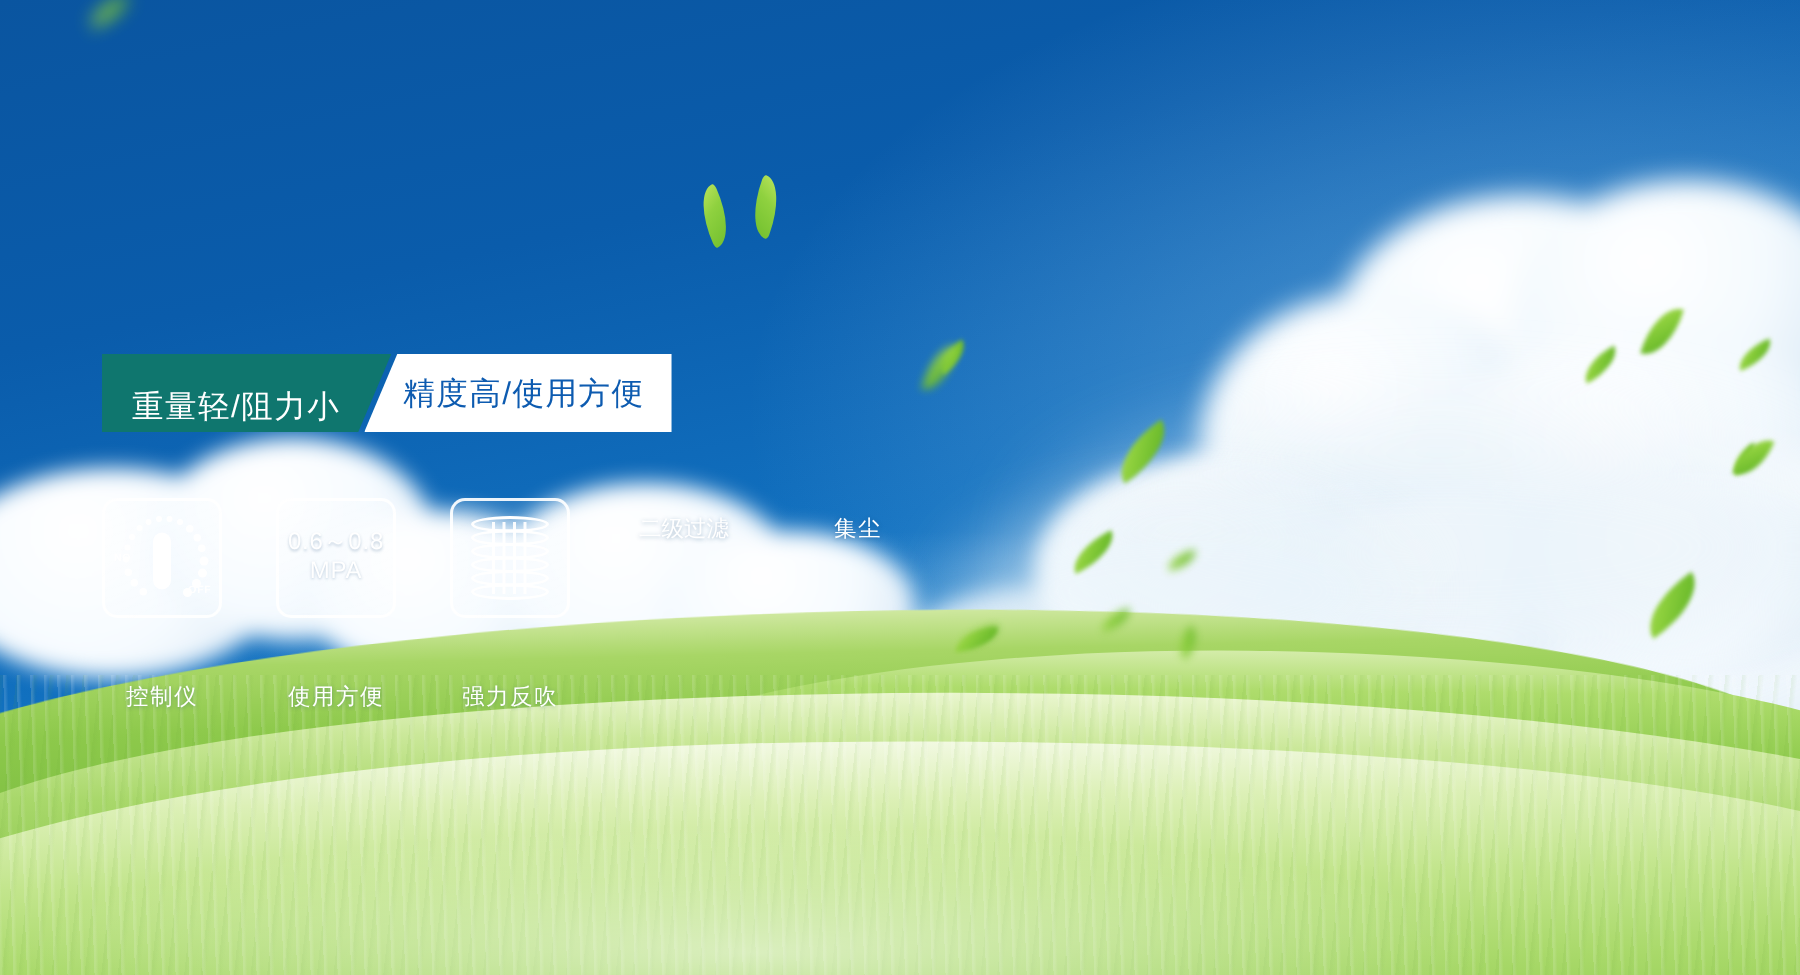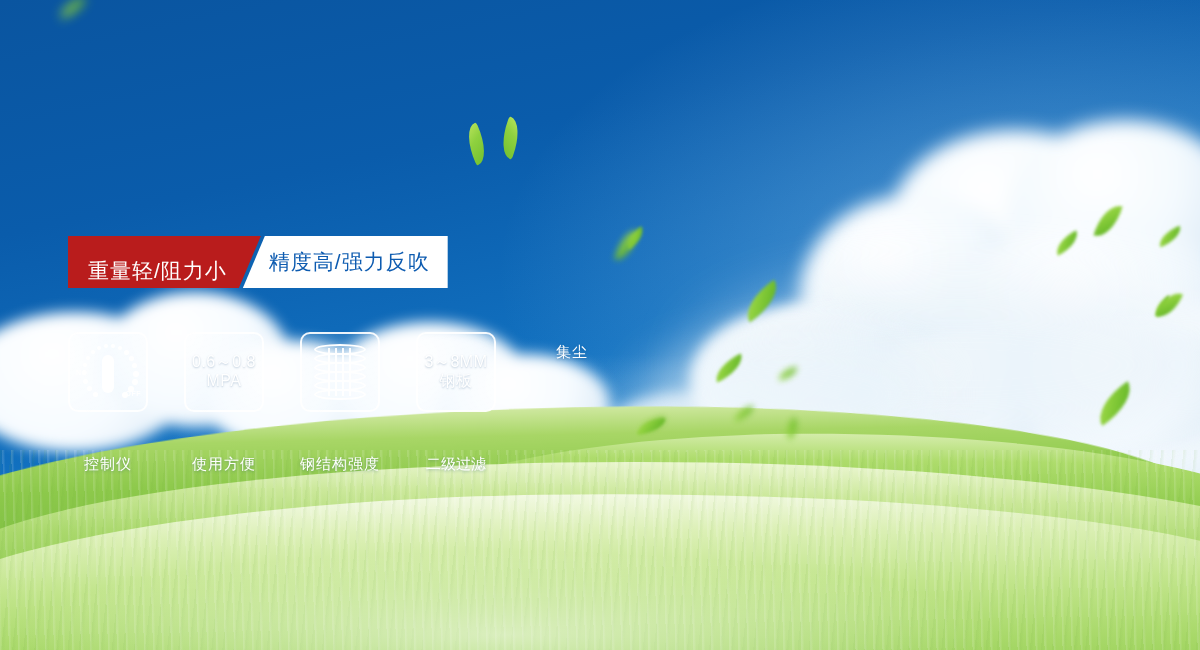"重量轻/阻力小" .sub-left { background: #b91c1c -> #0f766e }
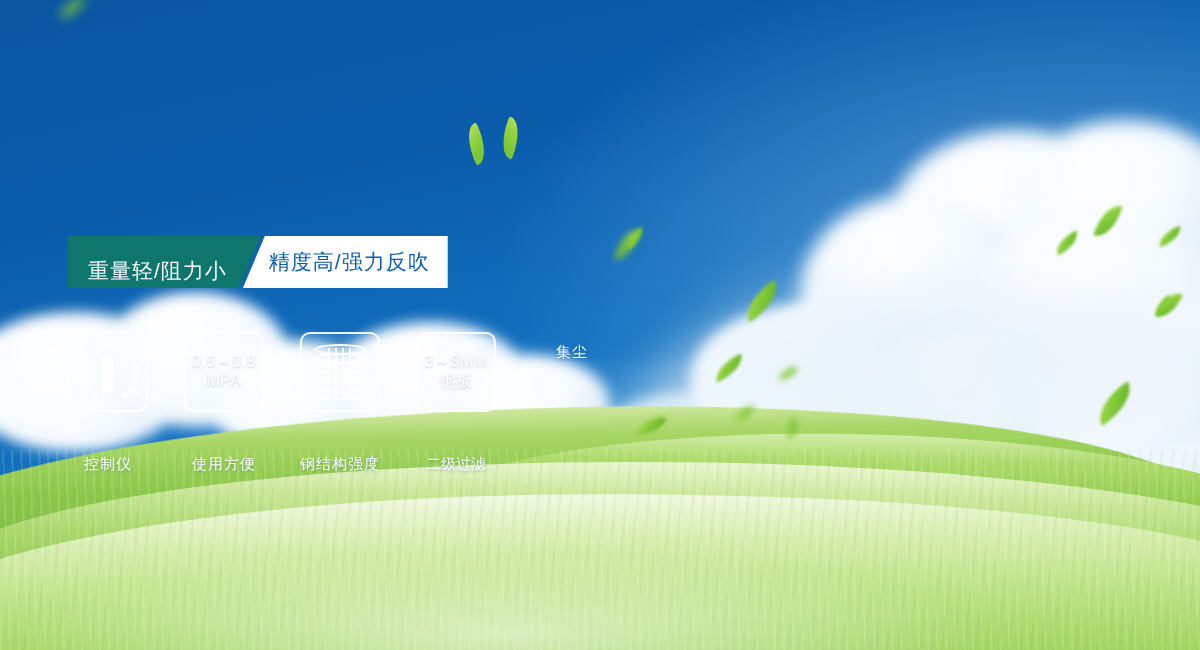"精度高/强力反吹" div.sub-right { text: /强力反吹 -> /使用方便 }
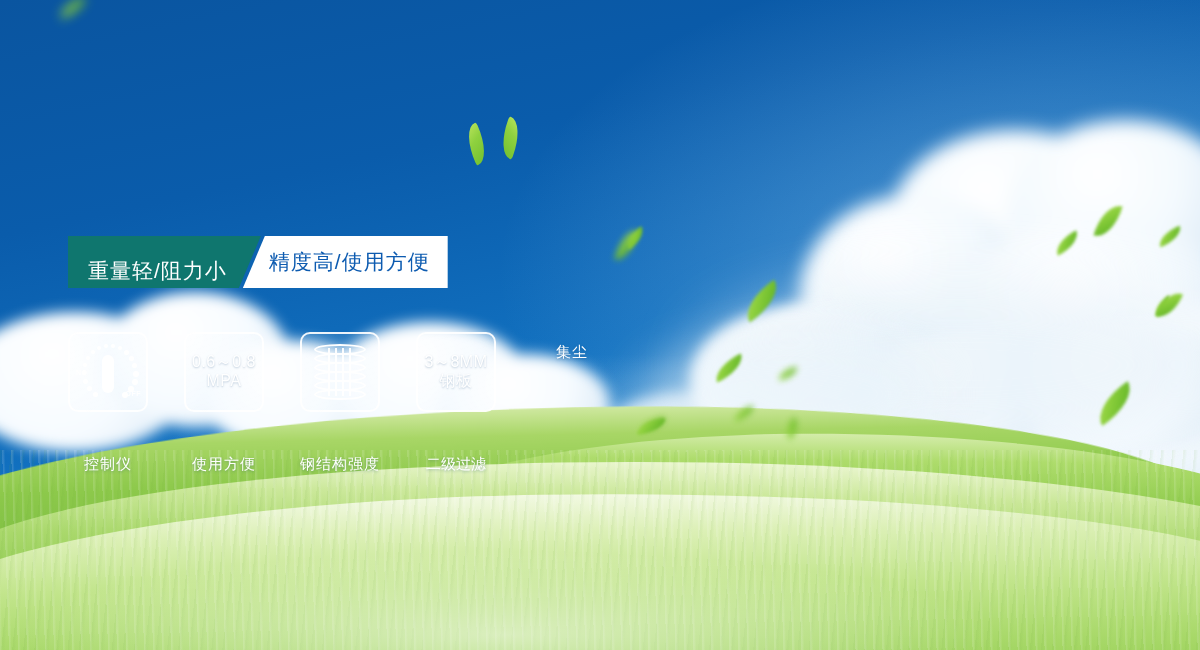"3～8MM" div.feat-tile { html: <div> <div> <div>3～8MM</div> <div>钢板</div> </div> </div> -> none }
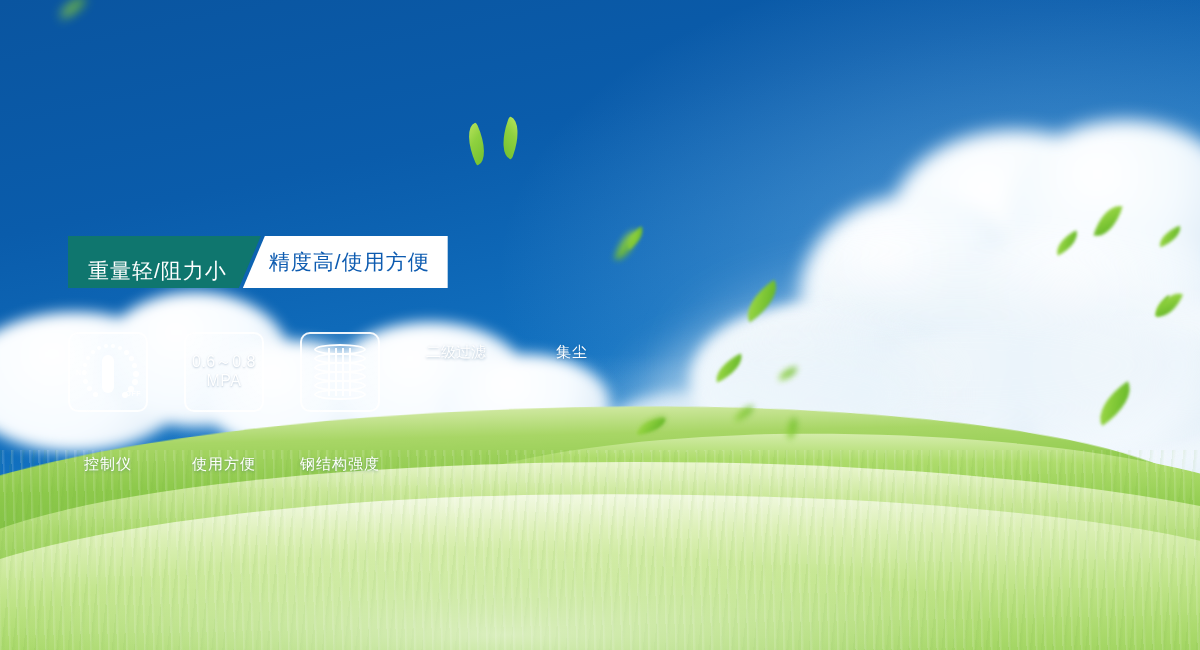"钢结构强度" div.feat-label { text: 钢结构强度 -> 强力反吹 }
